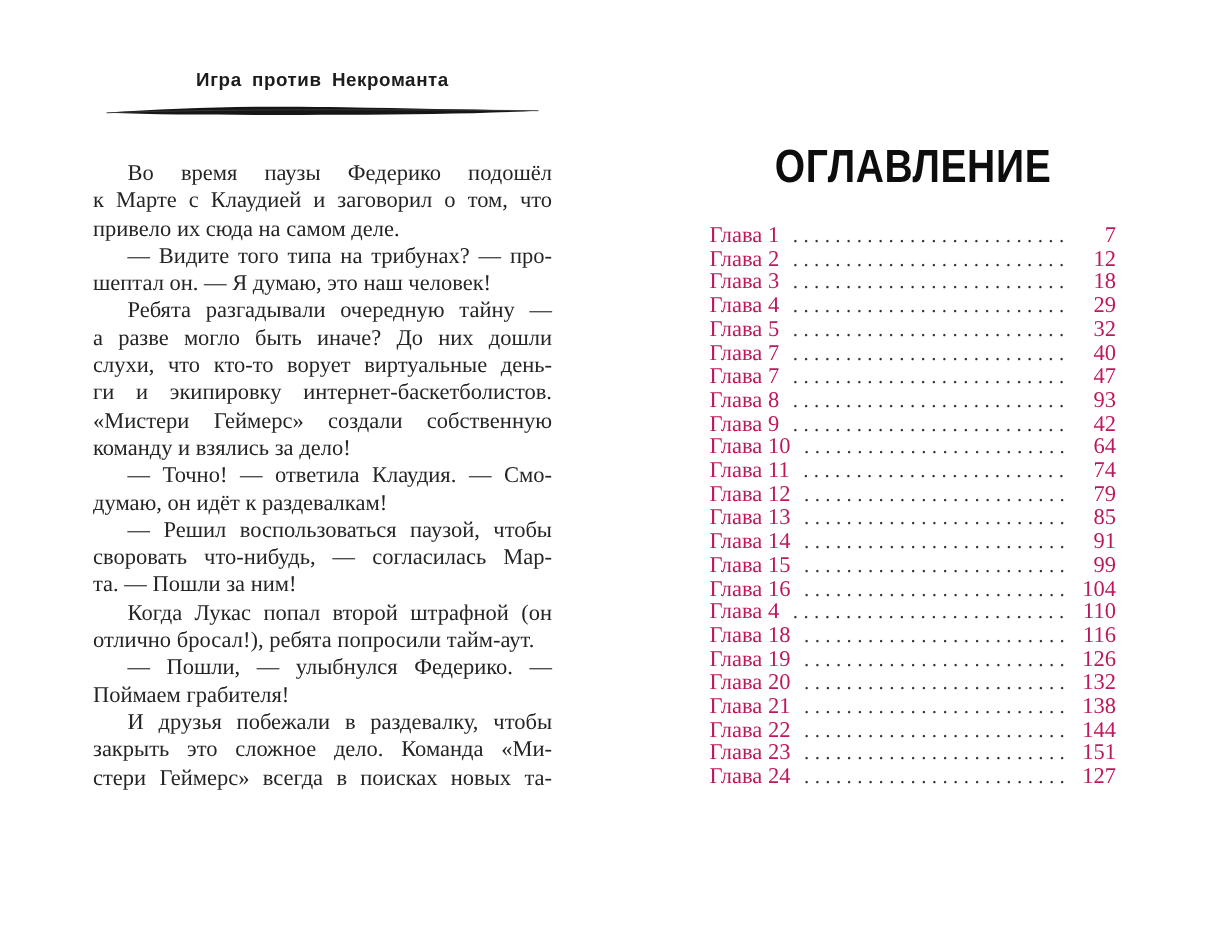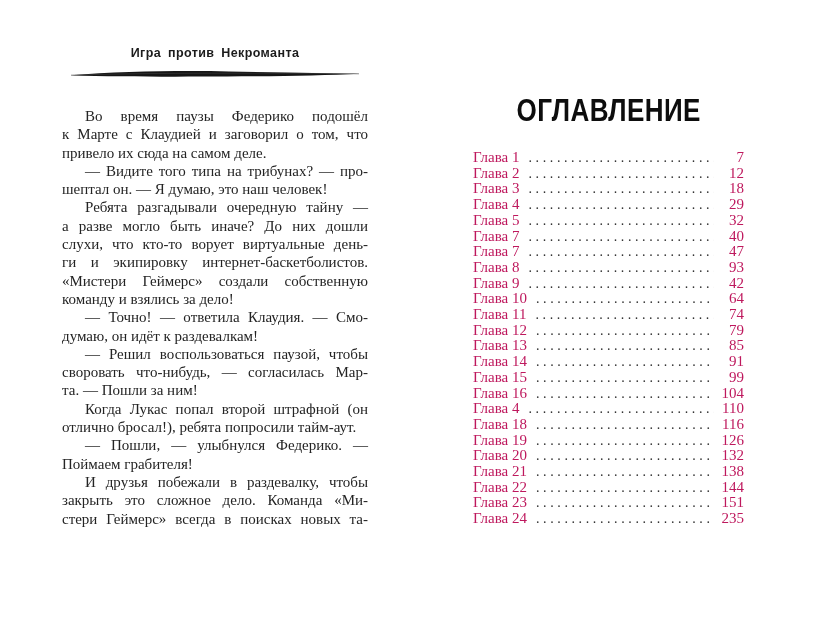"235" span.toc-page { text: 235 -> 127 }
